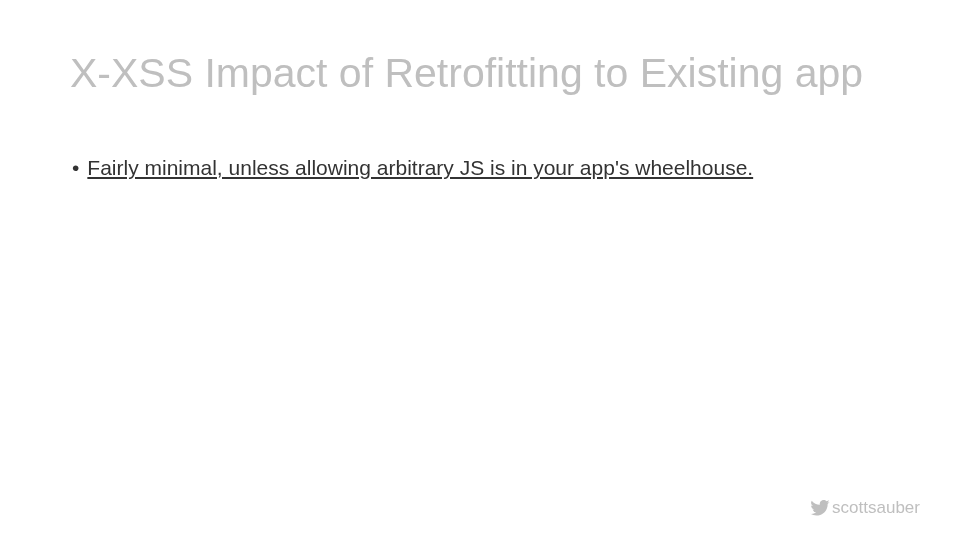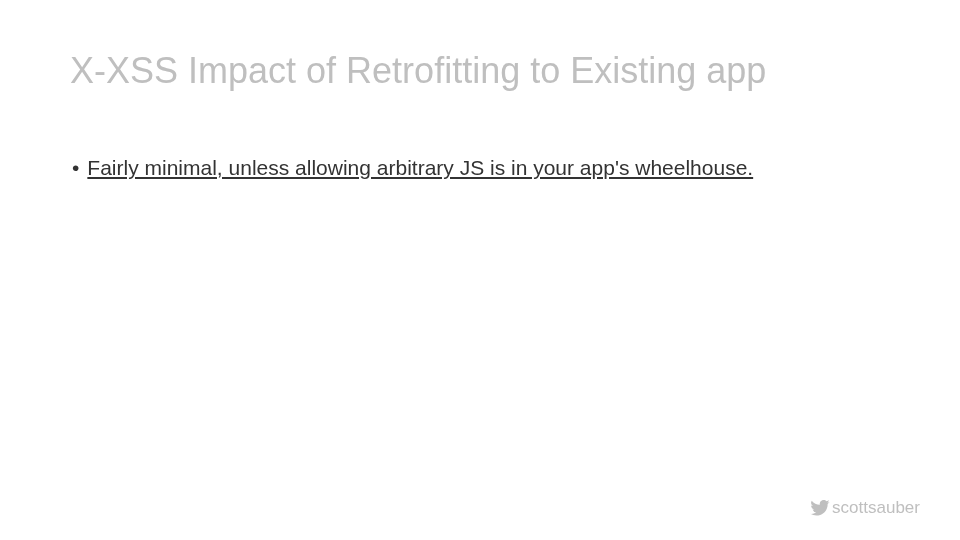"X-XSS Impact of Retrofitting to" .title { font-size: 36px -> 41px }
